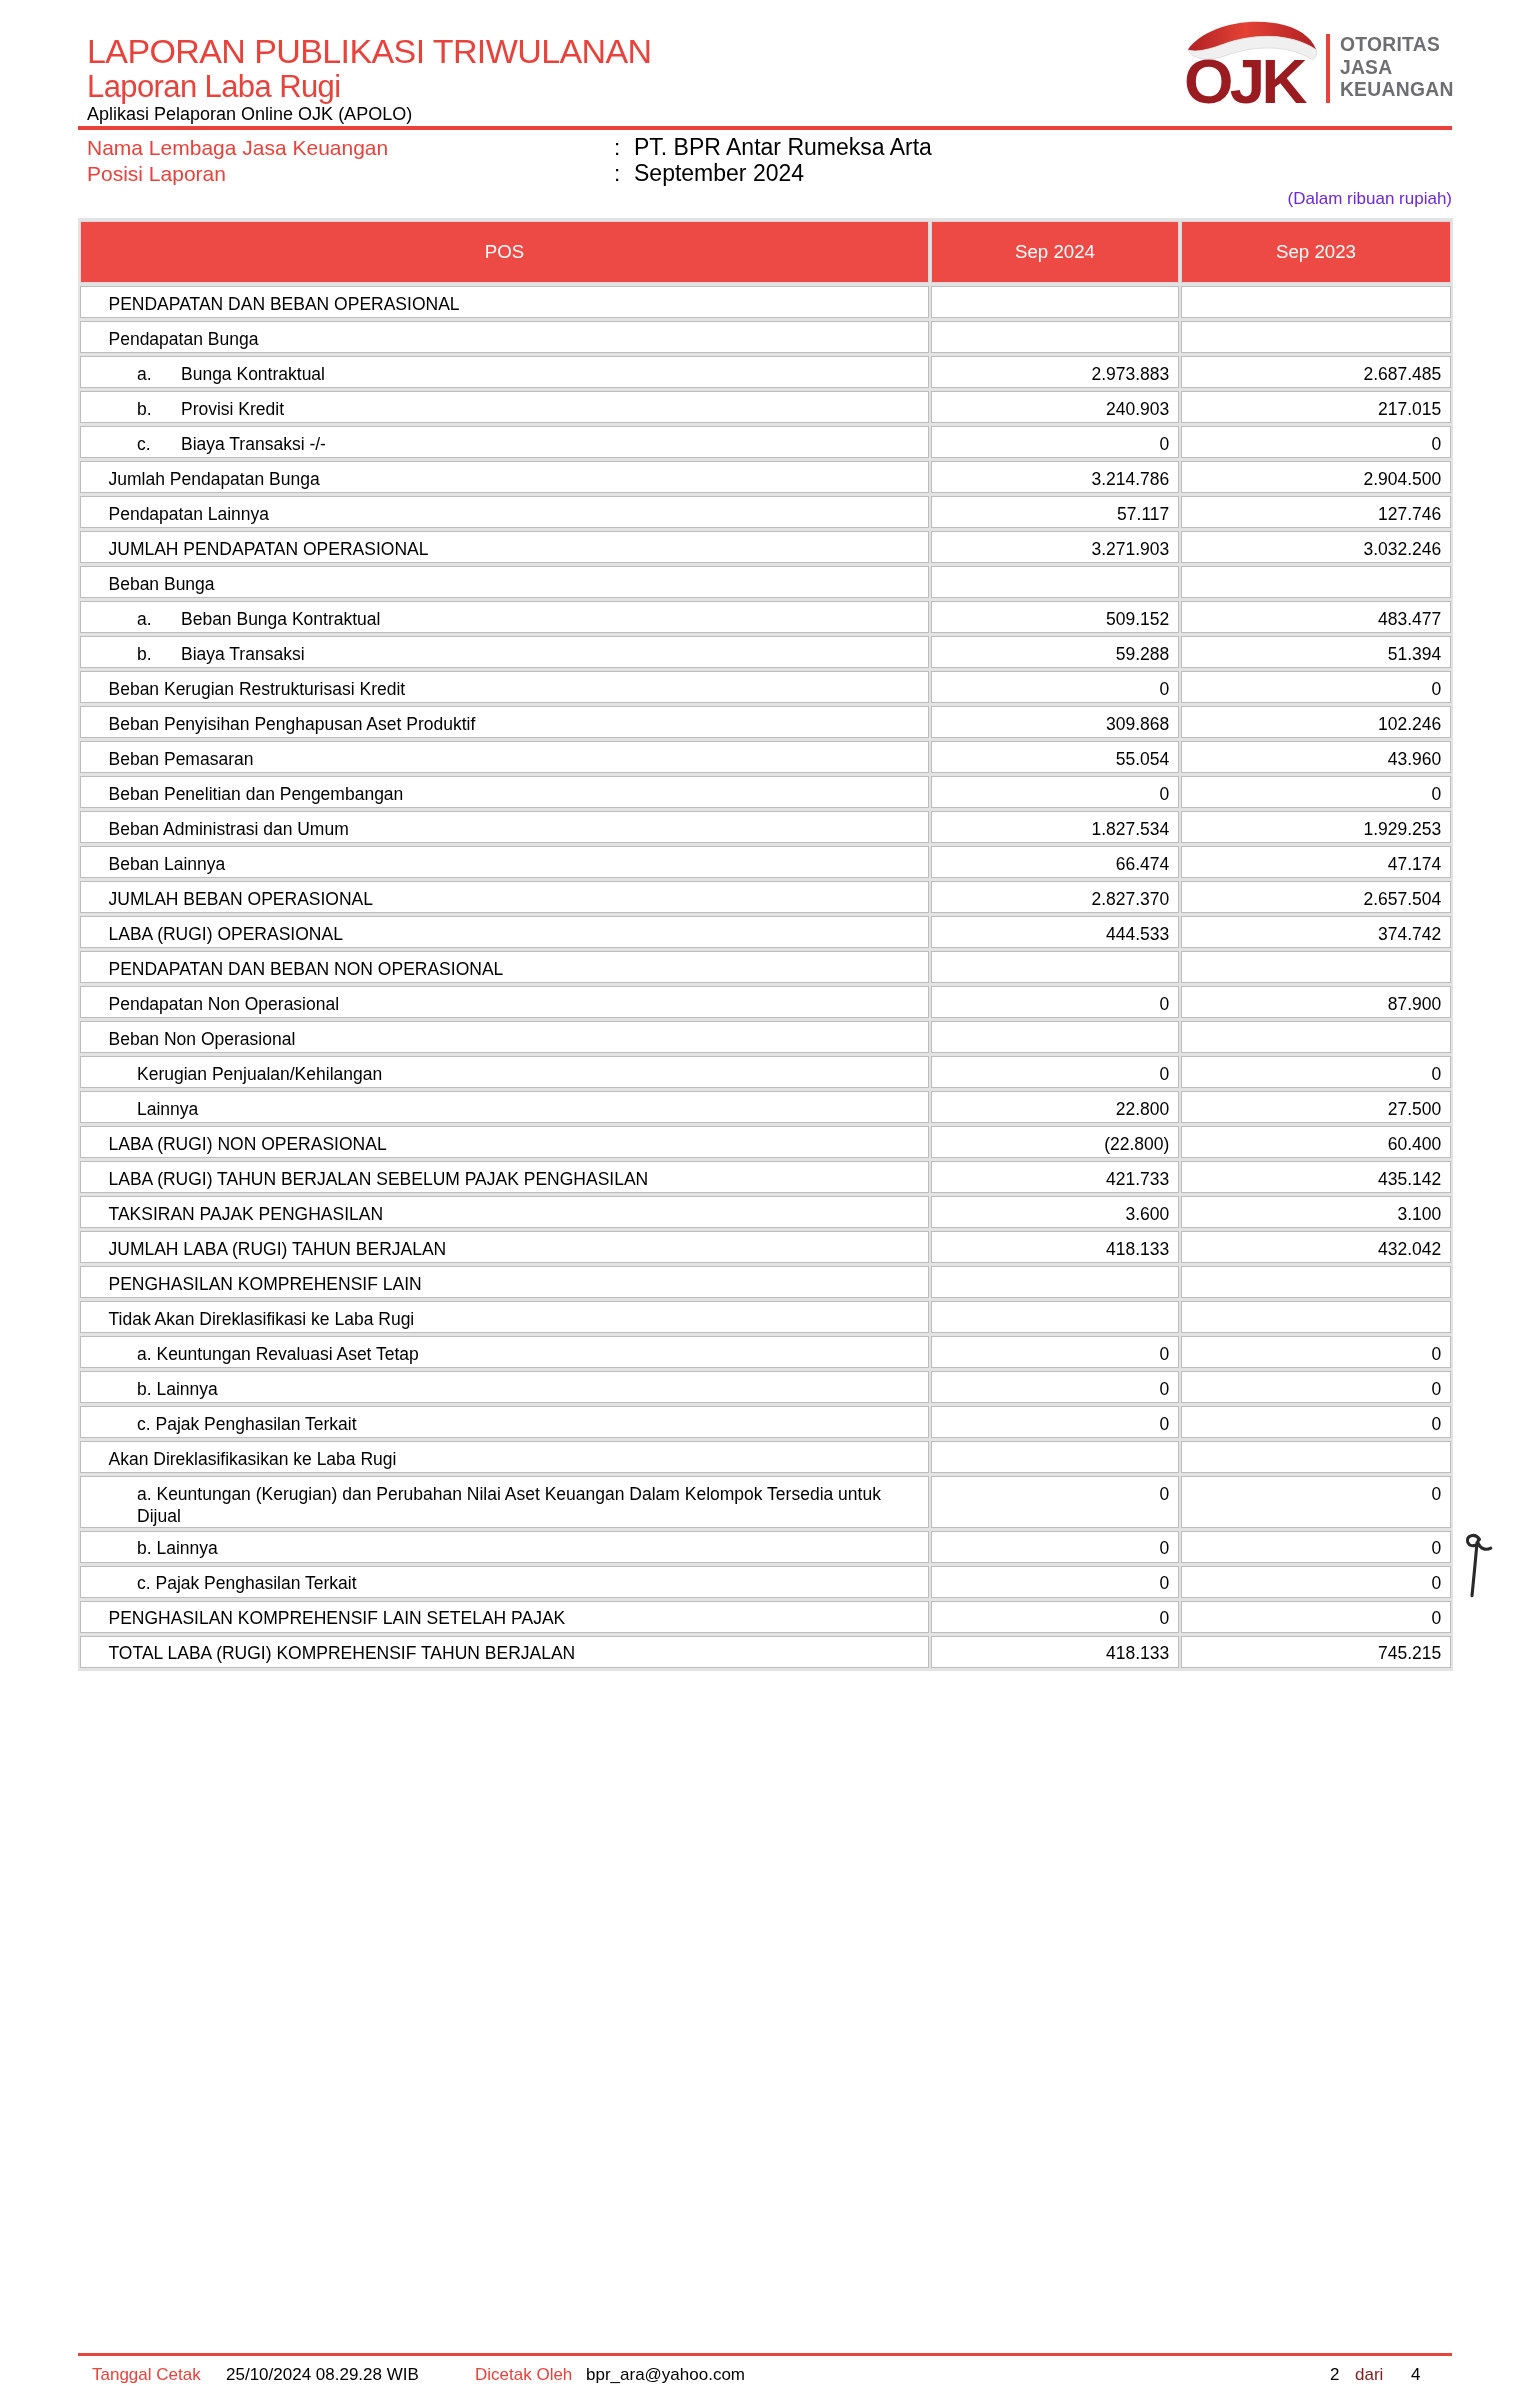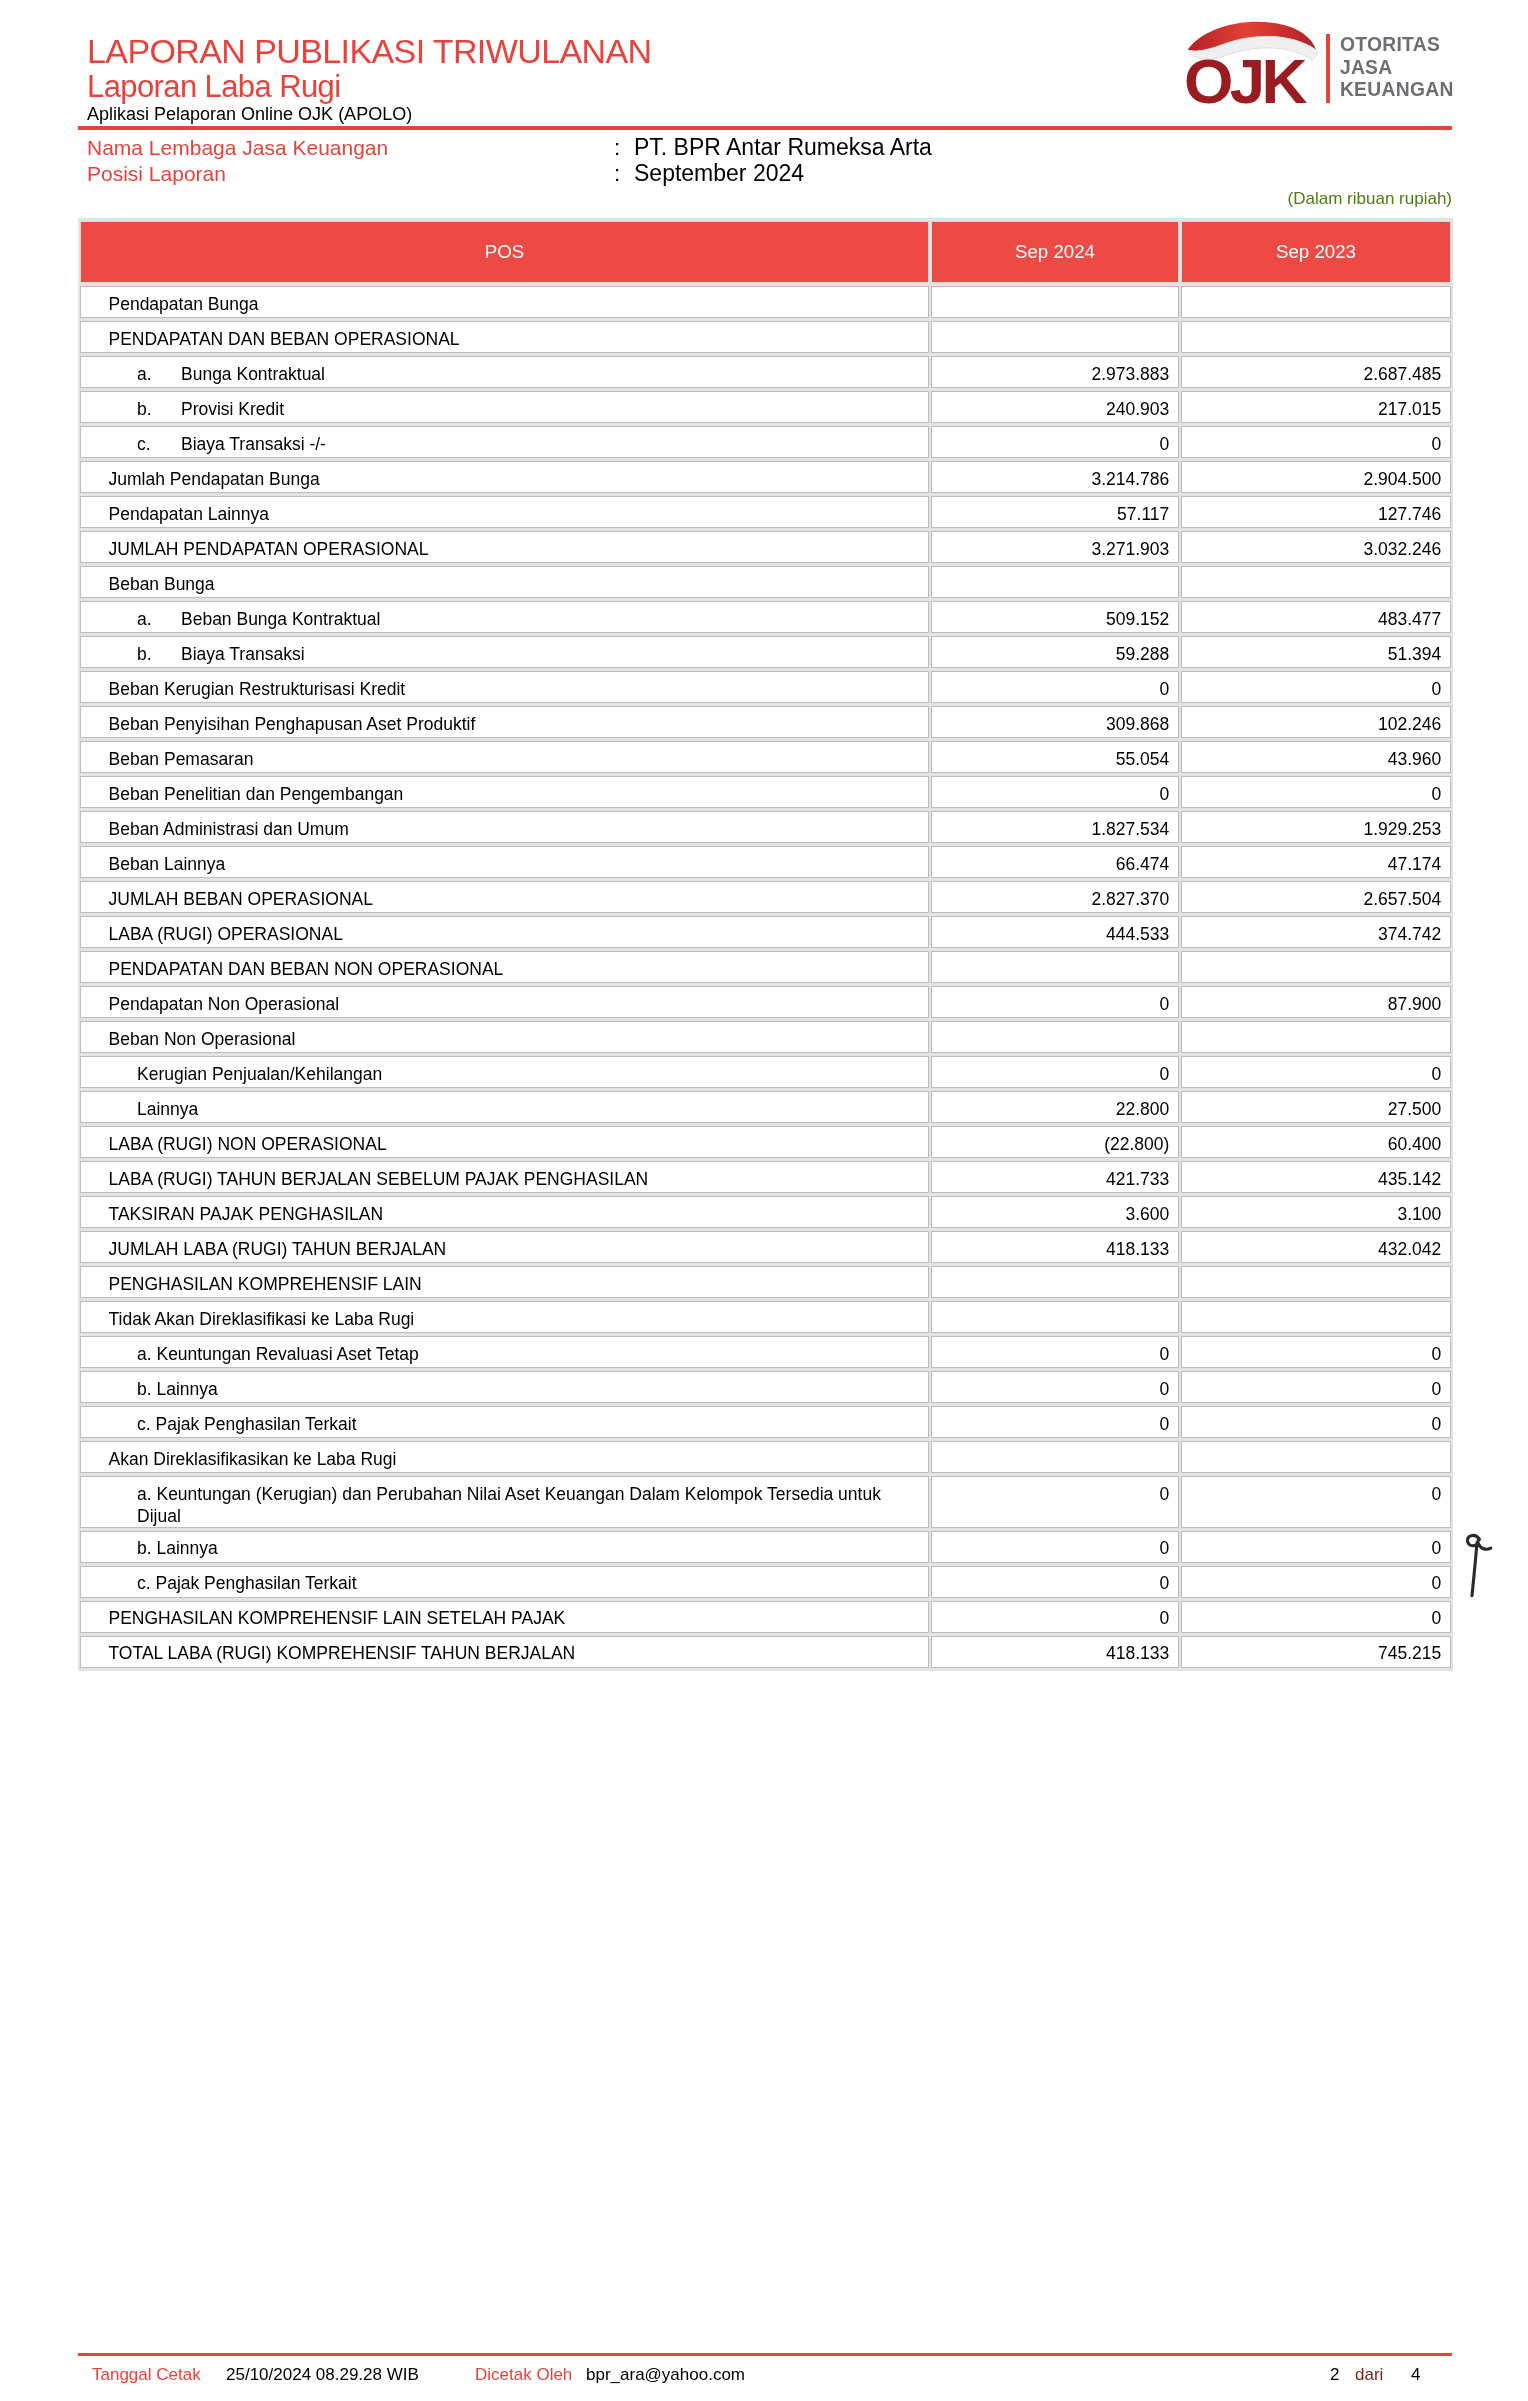"(Dalam ribuan rupiah)" .unit-note { color: #4d7c0f -> #6d28d9 }
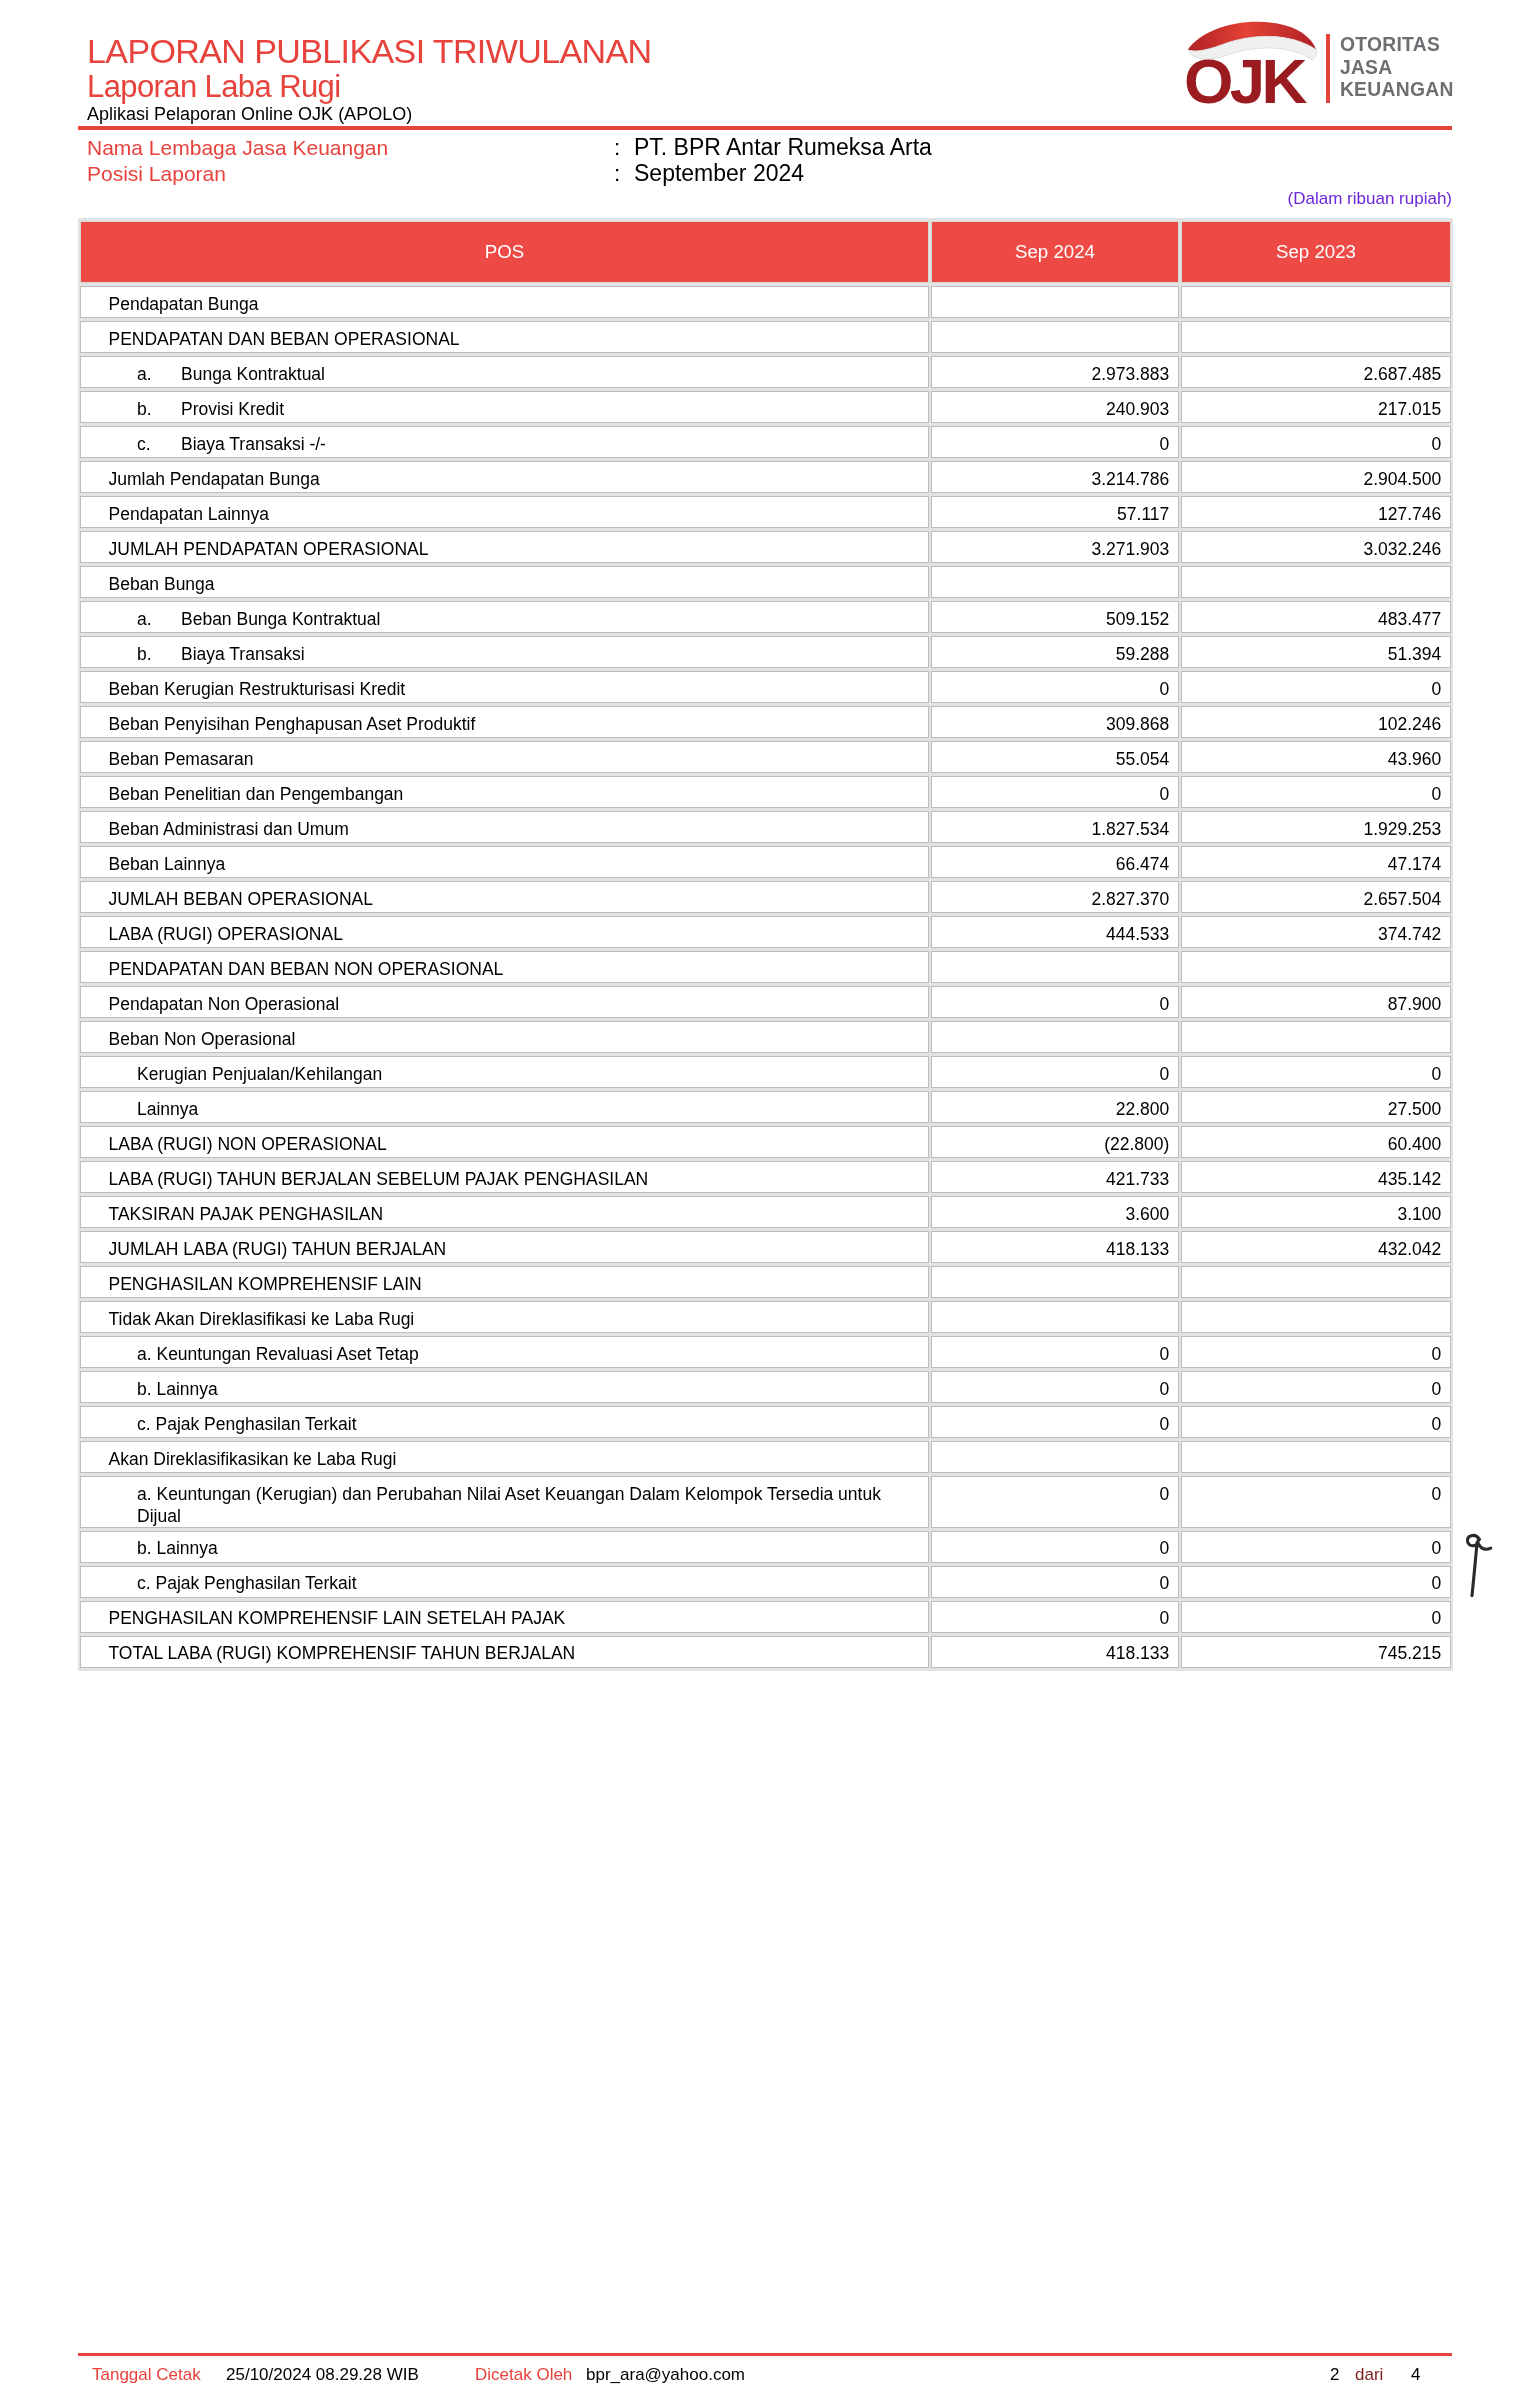"Pendapatan Bunga" tr { order: before "PENDAPATAN DAN BEBAN OPERASIONAL" -> after "PENDAPATAN DAN BEBAN OPERASIONAL" }
